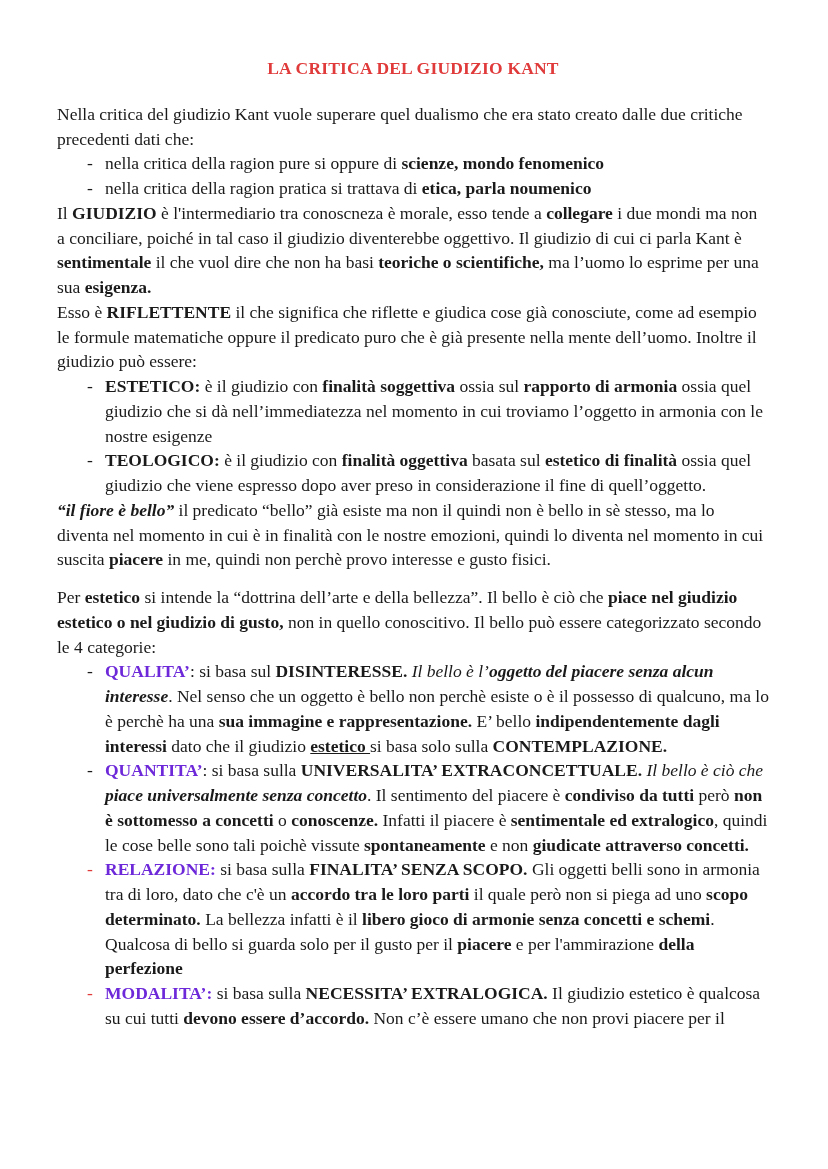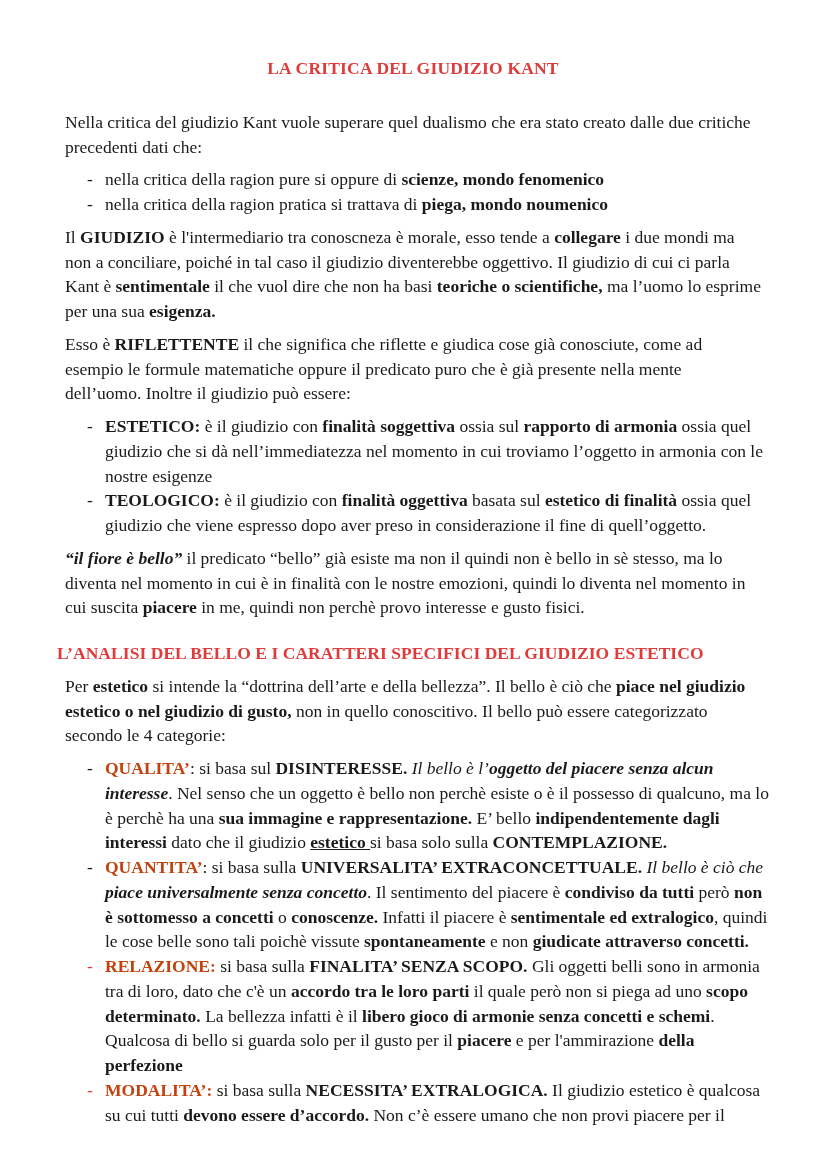"Nella critica del giudizio Kant" p.para { margin: 8px -> 0 }
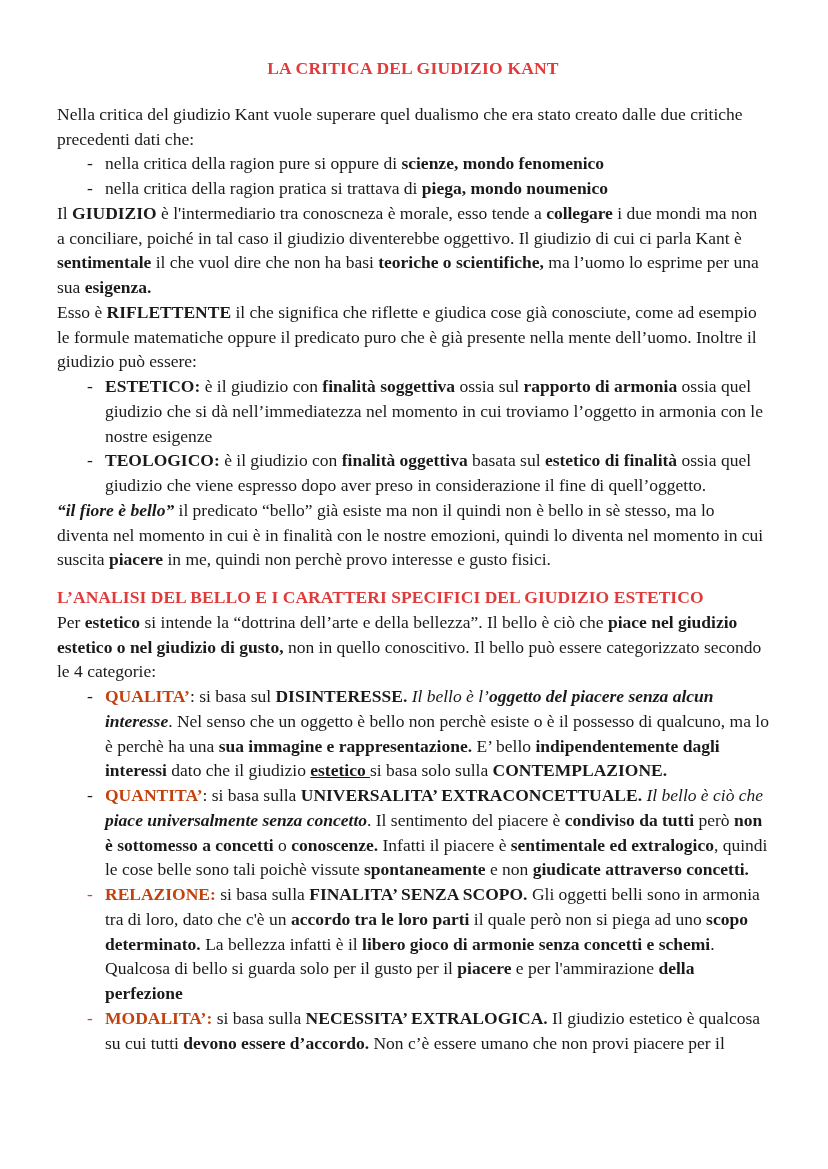"piega, mondo noumenico" b { text: piega, mondo -> etica, parla }
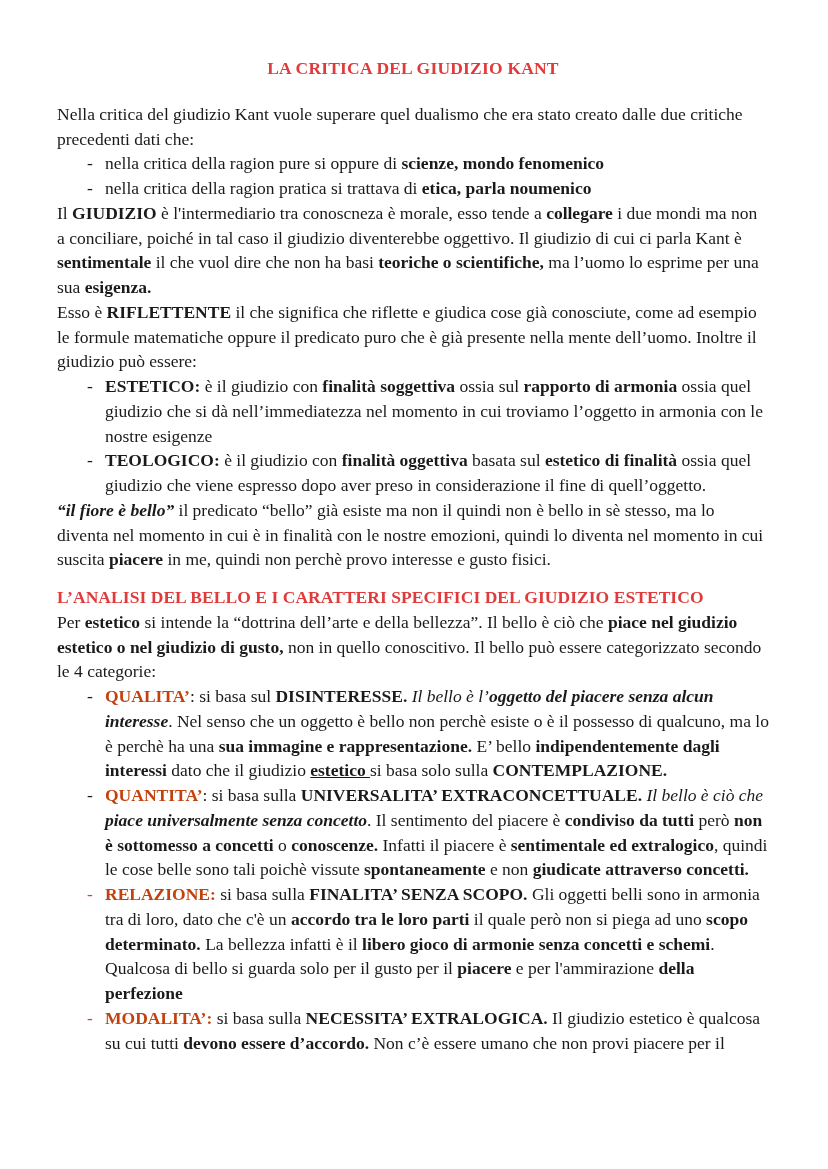"L’ANALISI DEL BELLO E I" h2.section-head { html: <h2>L’ANALISI DEL BELLO E I CARATTERI SPECIFICI DEL GIUDIZIO ESTETICO</h2> -> none }
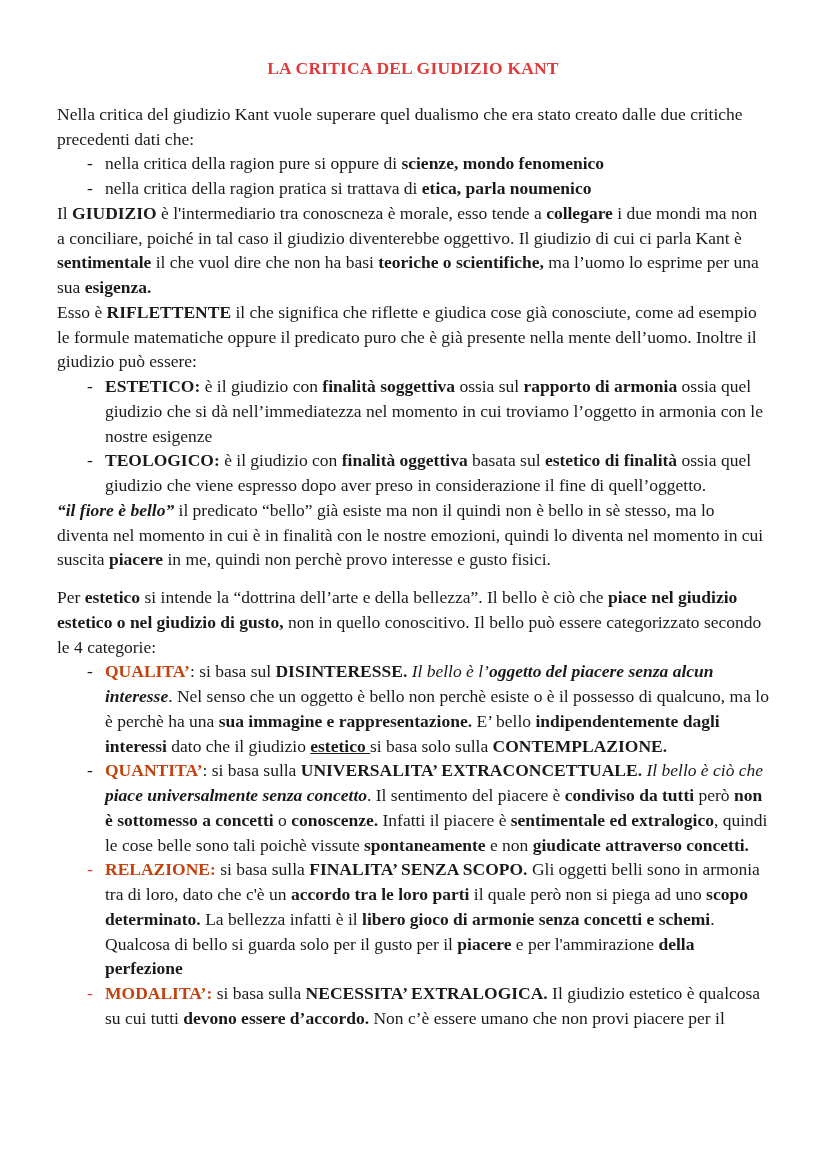"QUALITA’" .red { color: #c2410c -> #6d28d9 }
